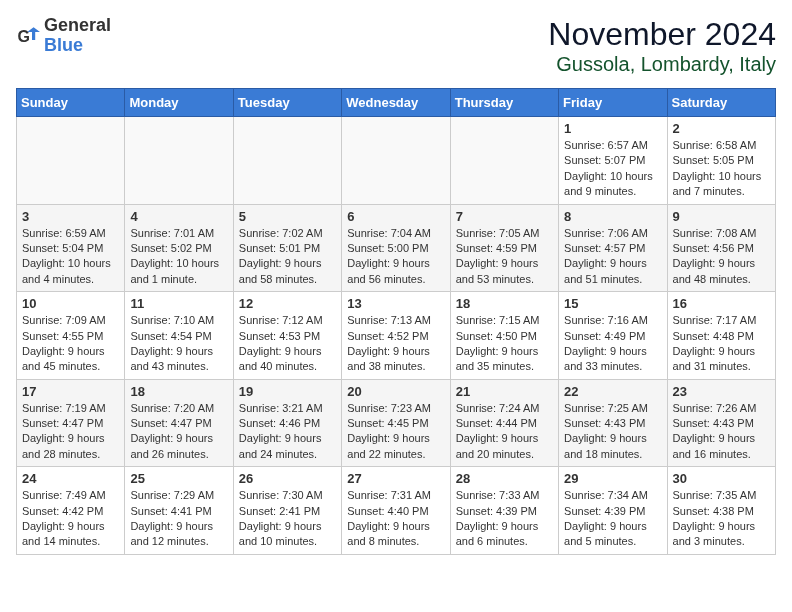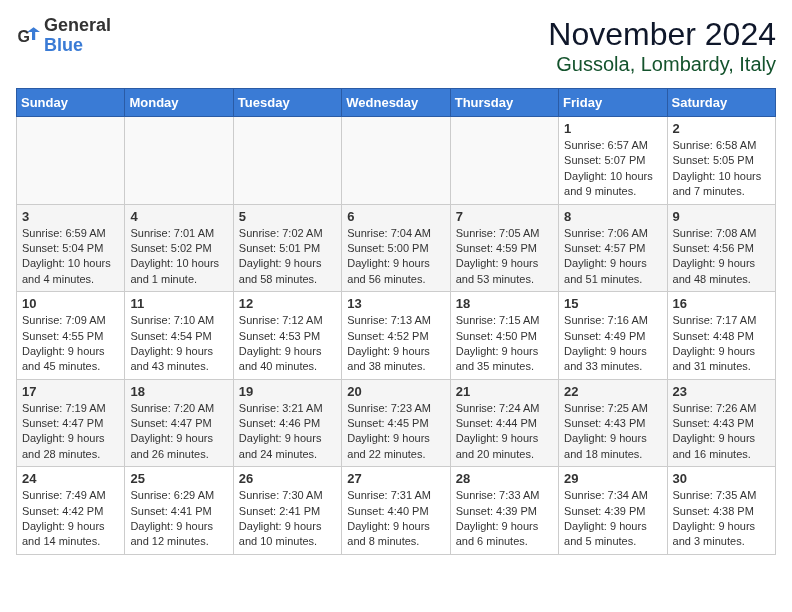"Sunrise: 6:29 AM Sunset: 4:41" div.day-info { text: 6:29 -> 7:29 }
